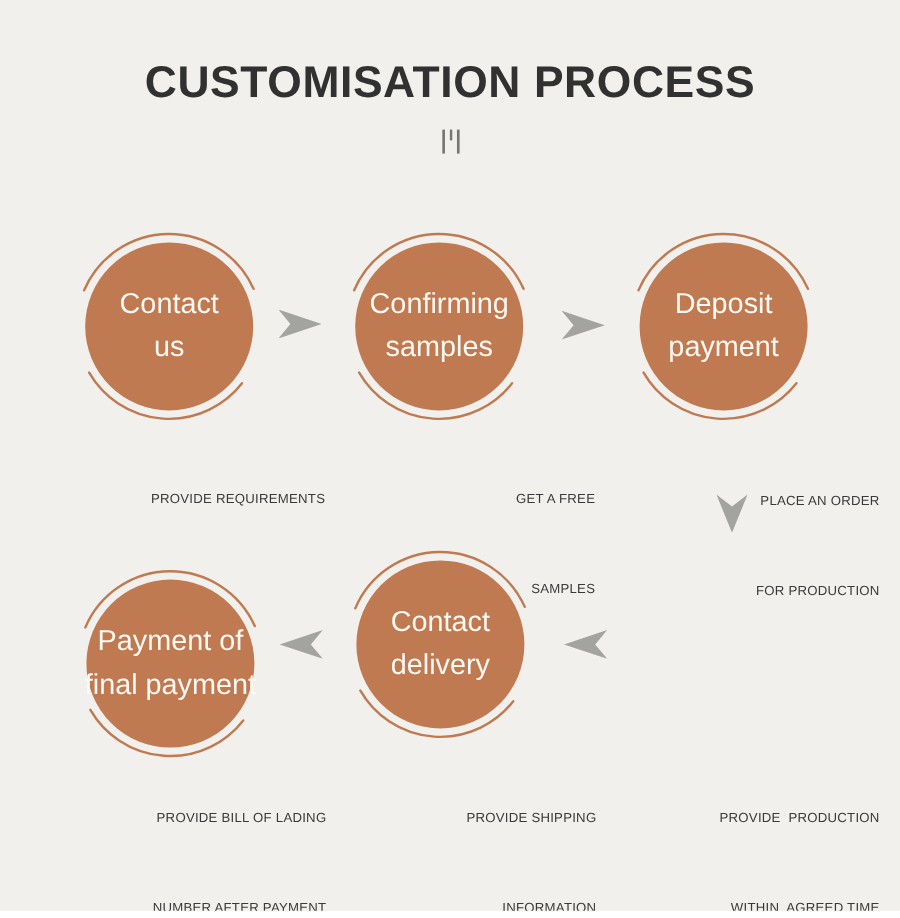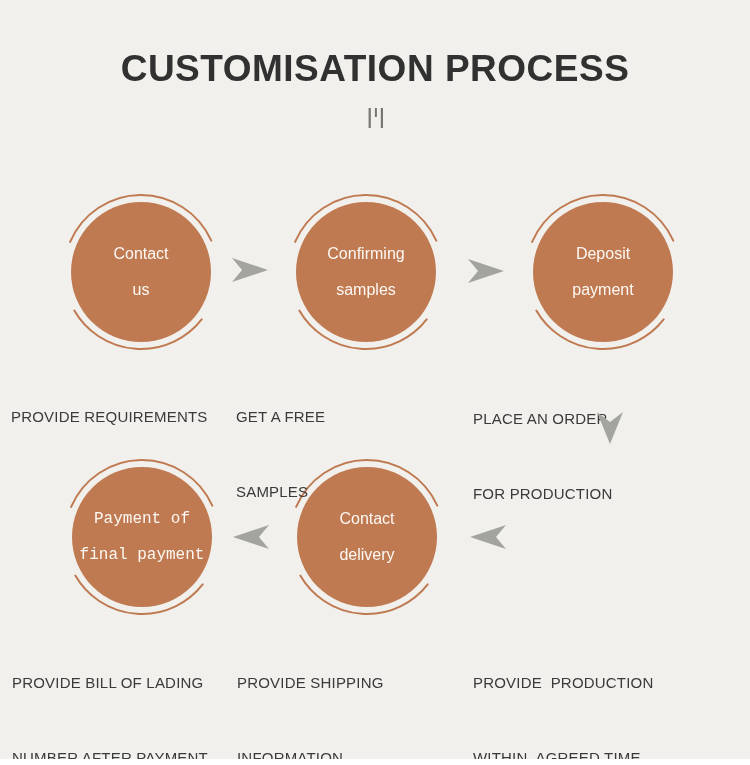"Contact" .circle-label { font-size: 16px -> 24px }
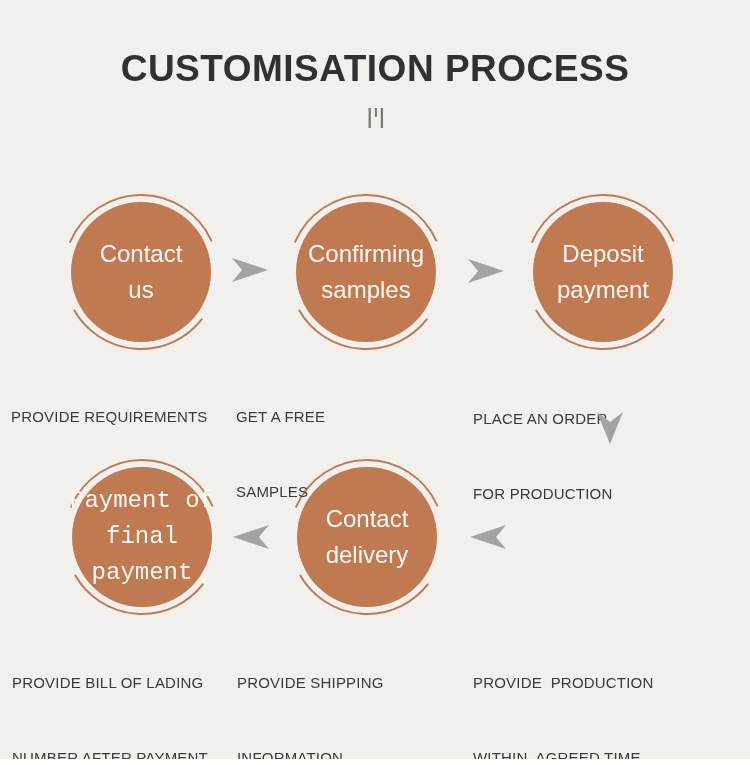"PROVIDE REQUIREMENTS" .caption { font-size: 15px -> 11px; text-align: left -> right }
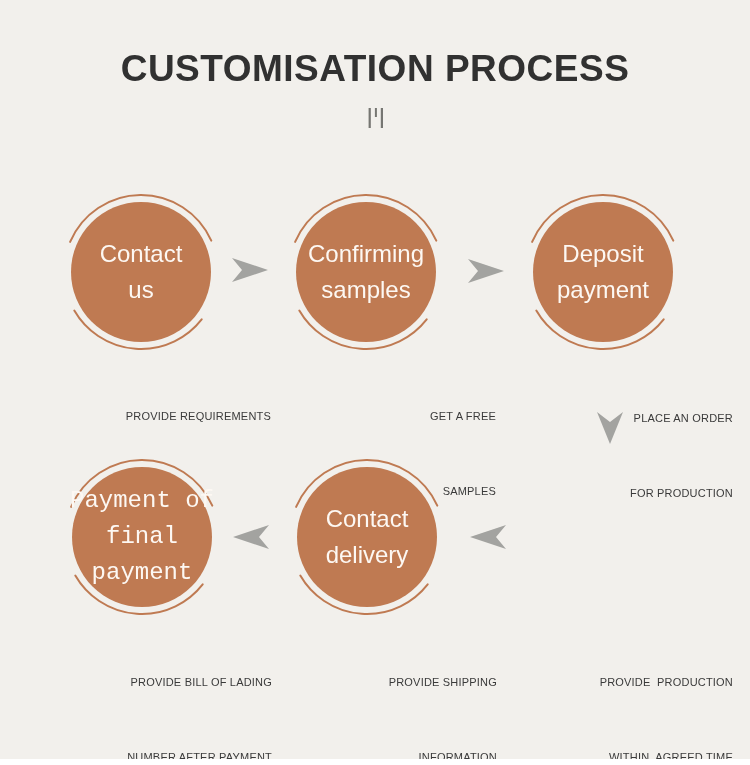"Payment of" .s6 { font-family: Liberation Mono, monospace -> none; top: 452px -> 468px }
